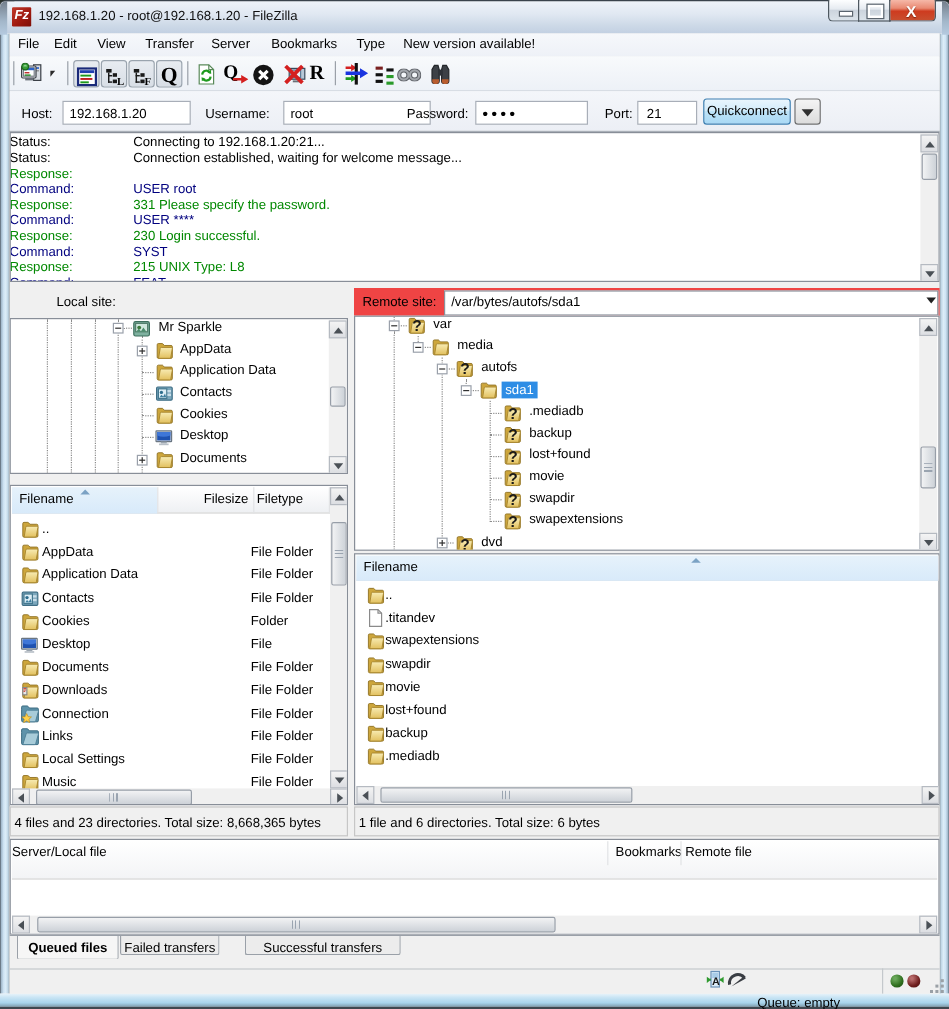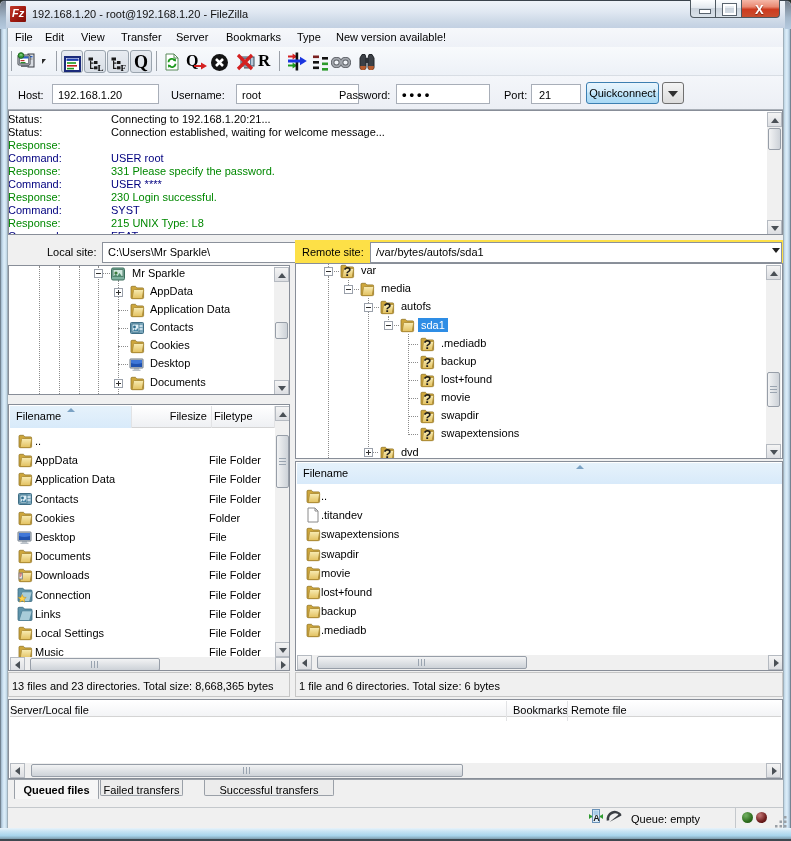"C:\Users\Mr Sparkle\" span.sitecombo { html: <span>C:\Users\Mr Sparkle\</span> -> none }
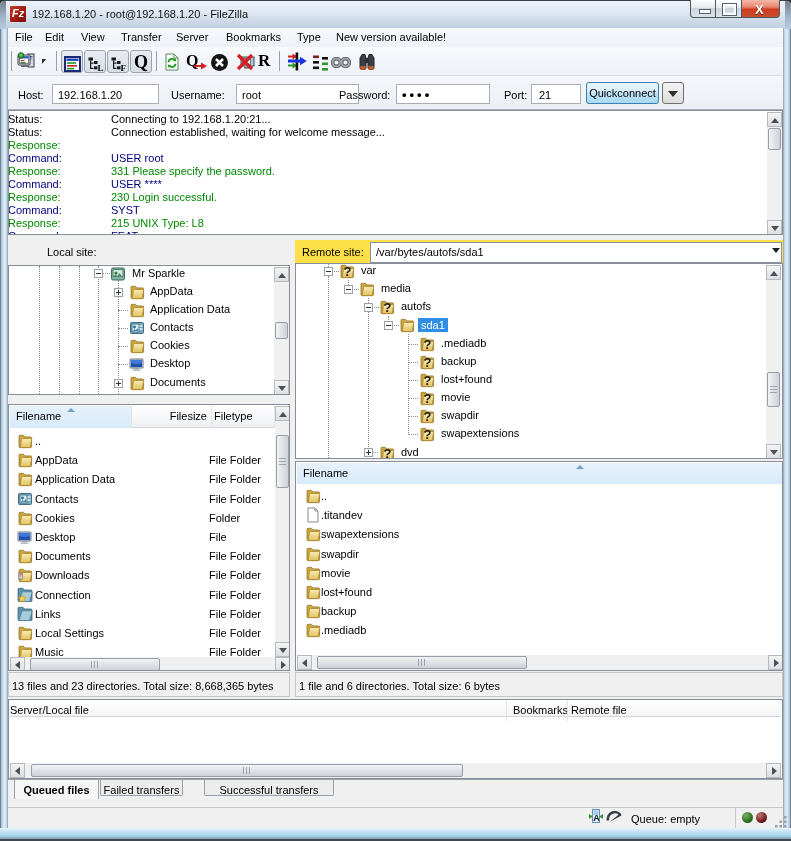"Remote site:" #rsitebar { background: #fde047 -> #ef4444 }
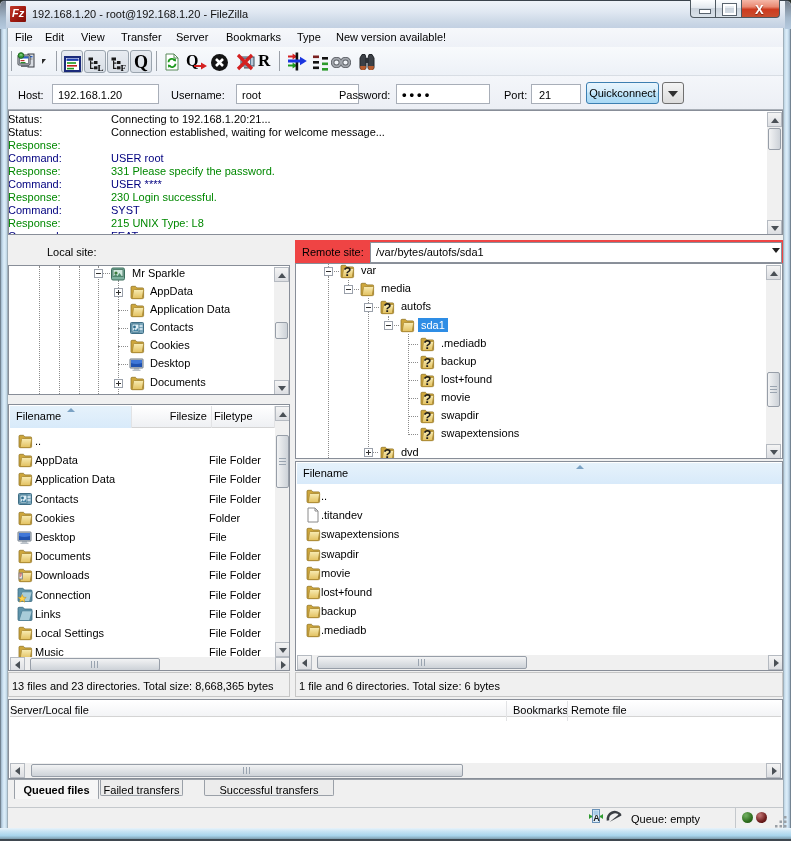"13 files and 23 directories." span { text: 13 -> 4 }
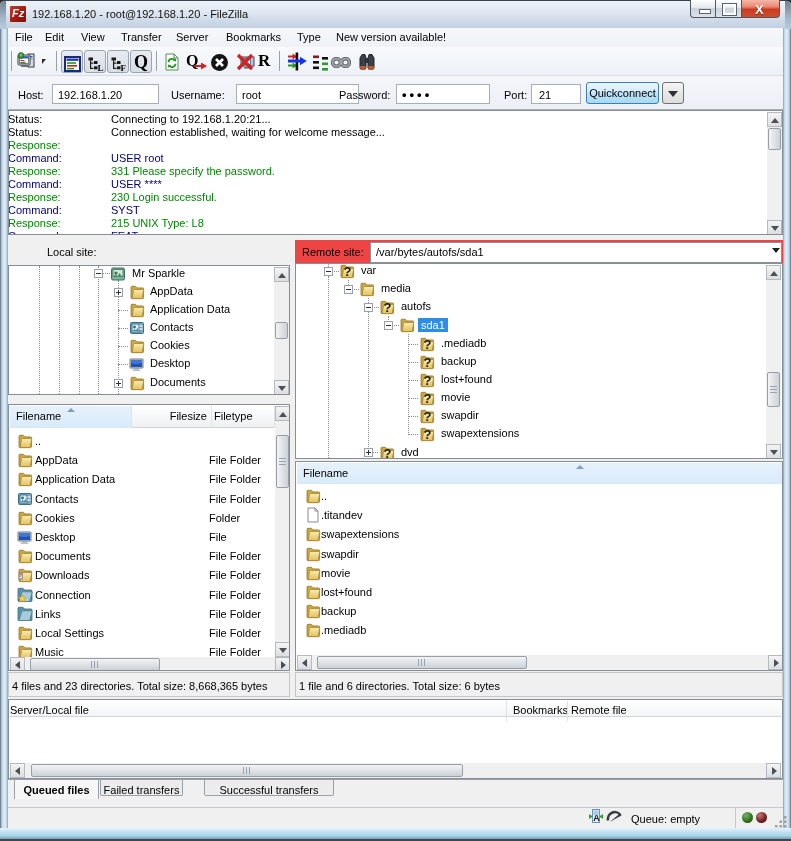"Server/Local file" #queue .qhead { height: 16px -> 32px }
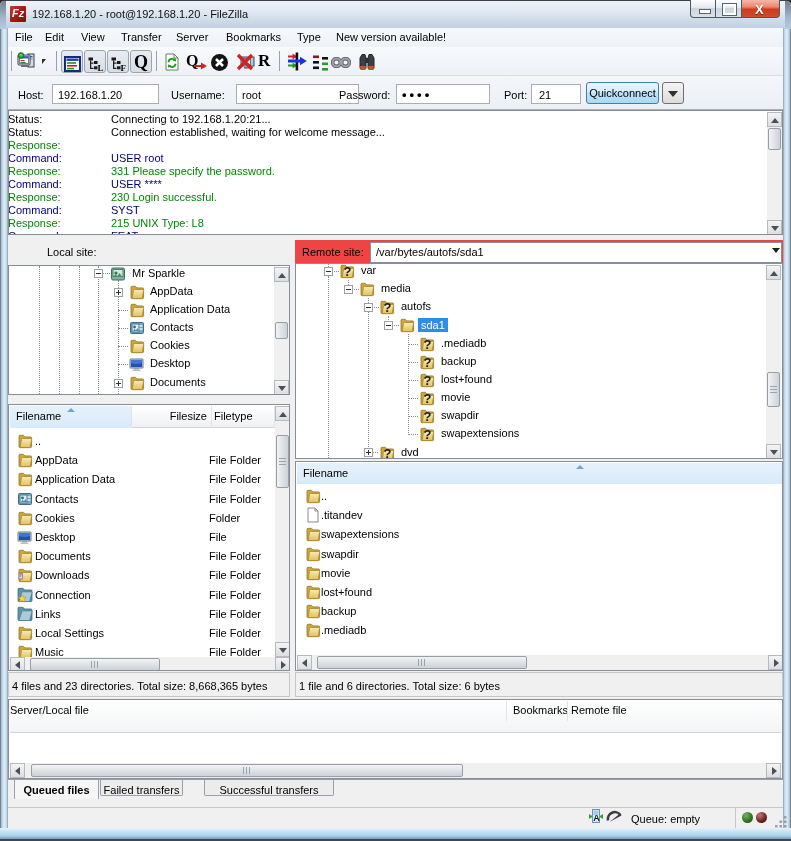"Queue: empty" #statusbar .txt { top: 14px -> 31px }
